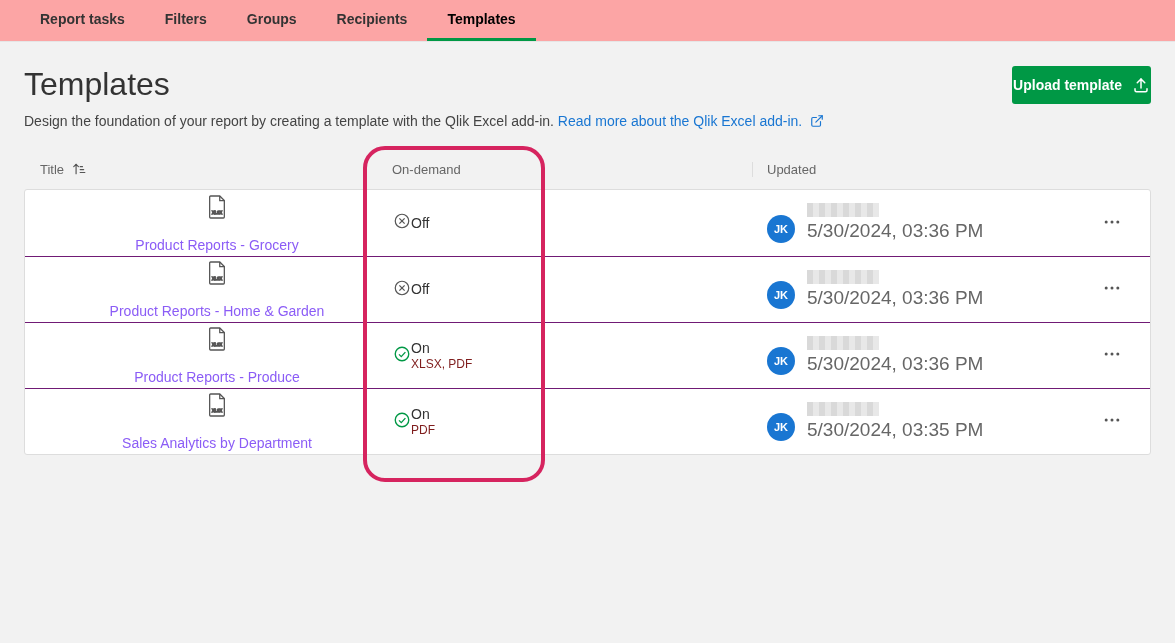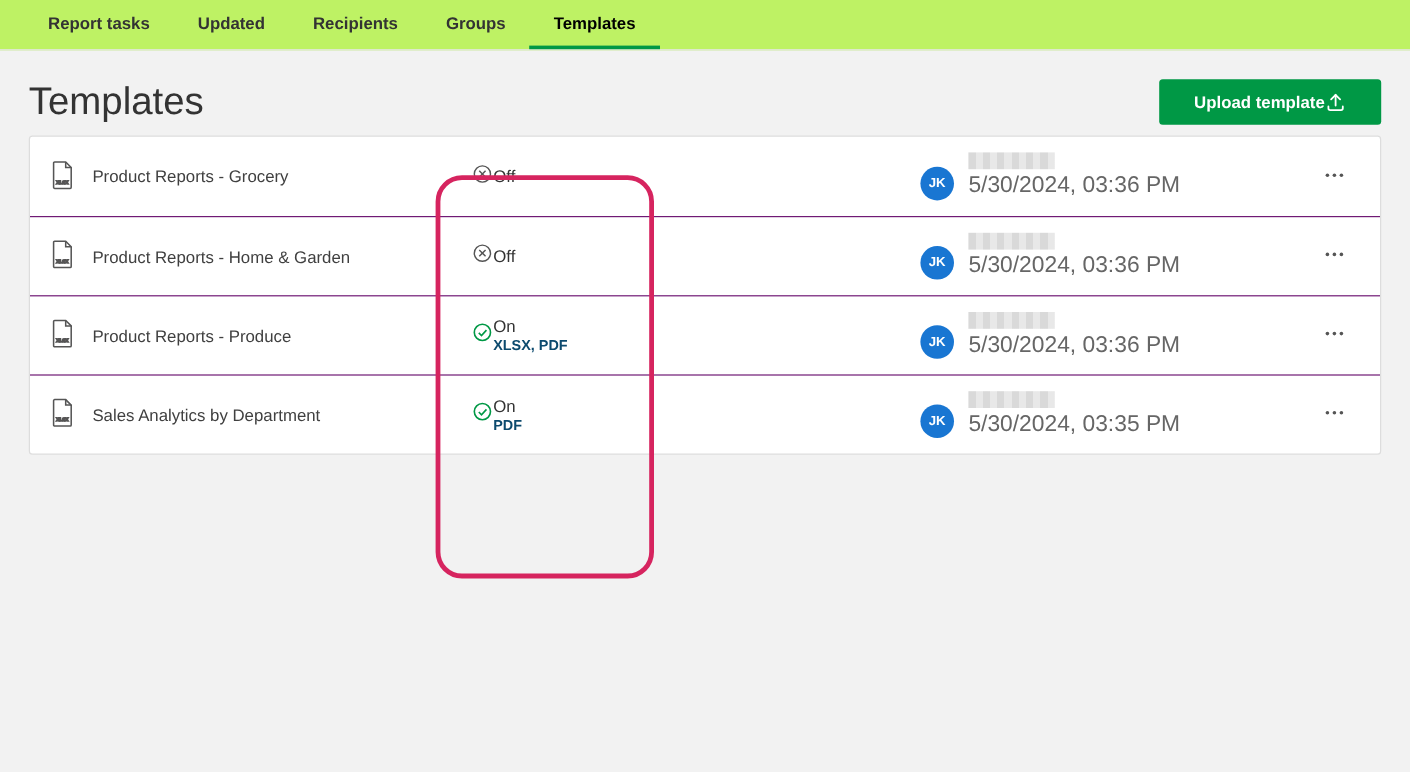"Report tasks" .topnav { background: #bef264 -> #fca5a5 }
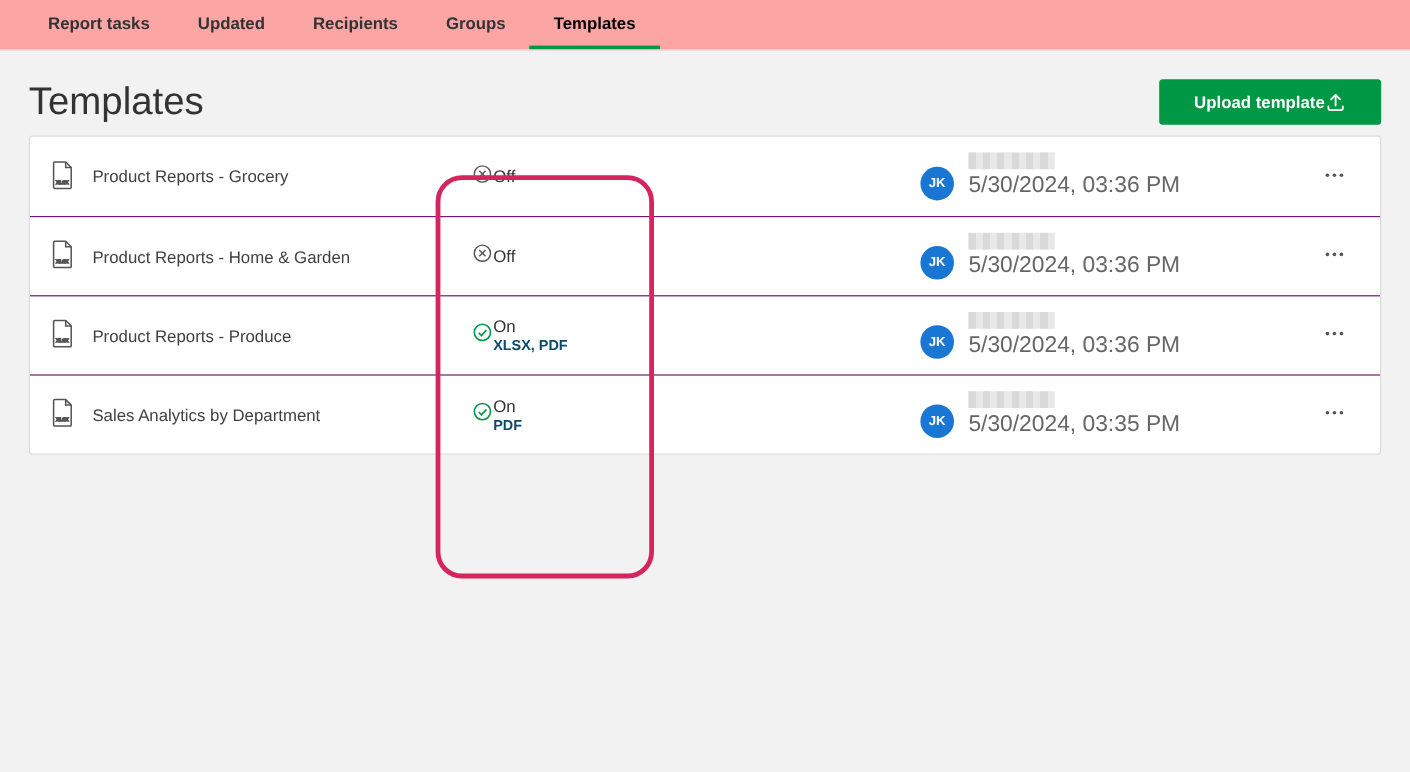"Updated" div.topnav-item { text: Updated -> Filters }
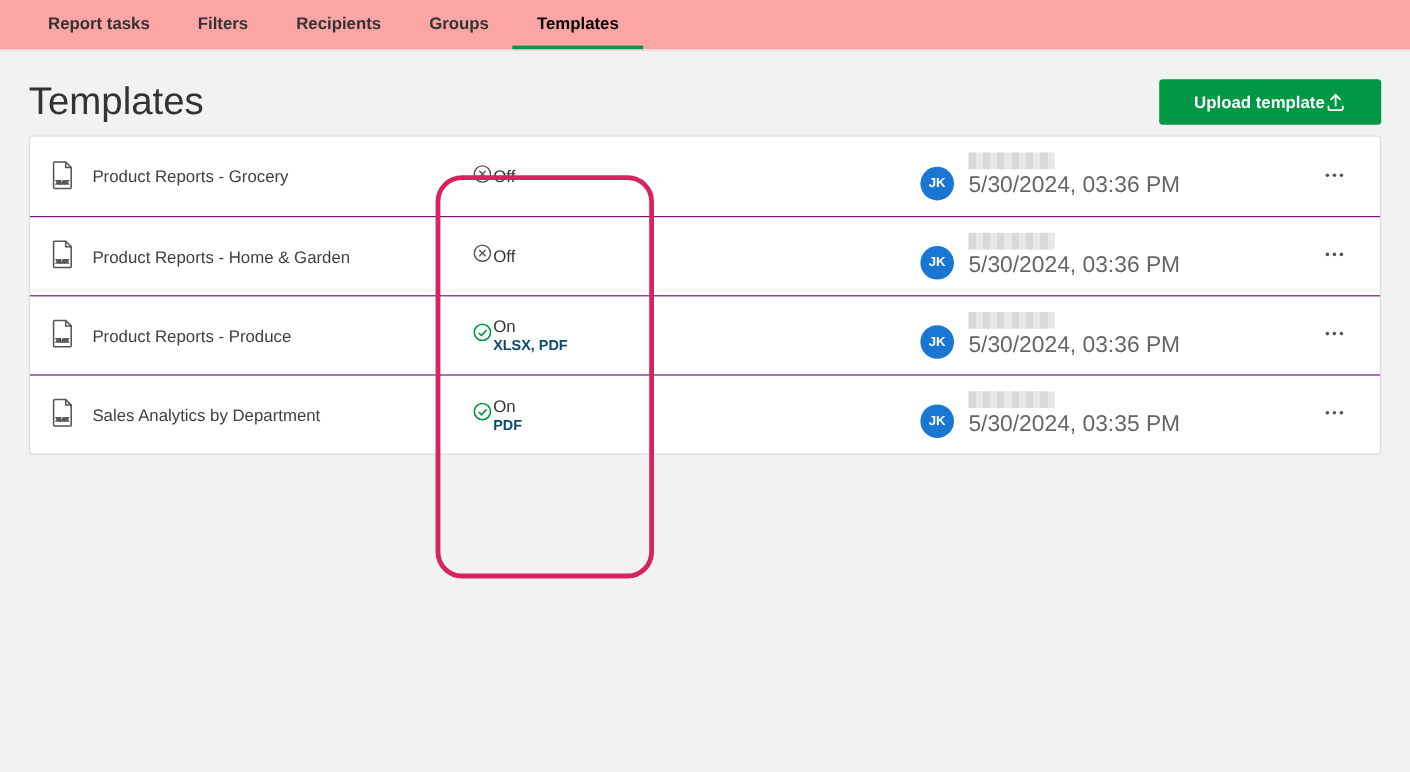"Recipients" div.topnav-item { order: before "Groups" -> after "Groups" }
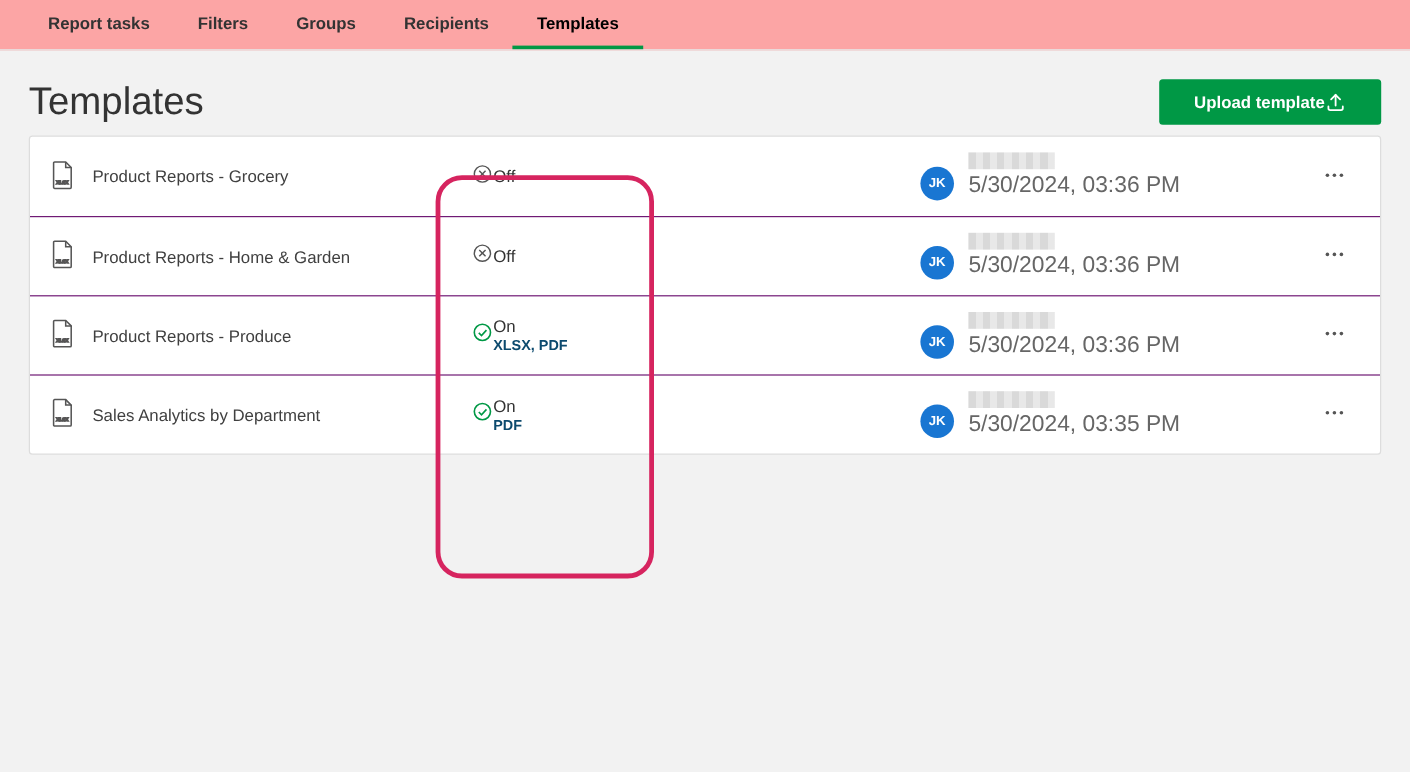"Upload template" .upload-btn { gap: none -> 10px; padding: 10px 29px -> 10px 1px }
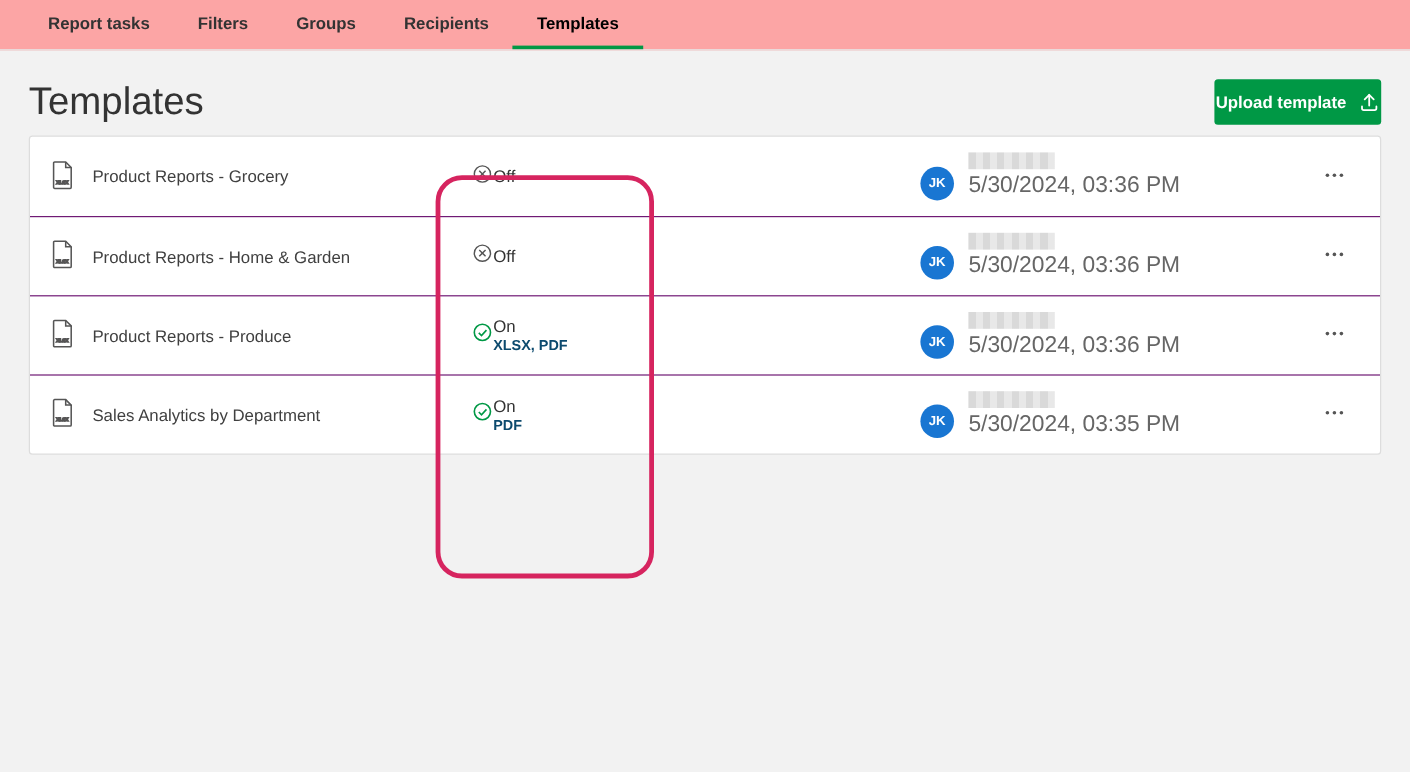"Design the foundation of your" p.page-sub { html: none -> <p> <span>Design the foundation of your report by creating a template with the Qlik Excel add-in. </span> <a> <span>Read more about the Qlik Excel add-in.</span> <span> <svg> <path></path> <polyline></polyline> <line></line> </svg> </span> </a> </p> }
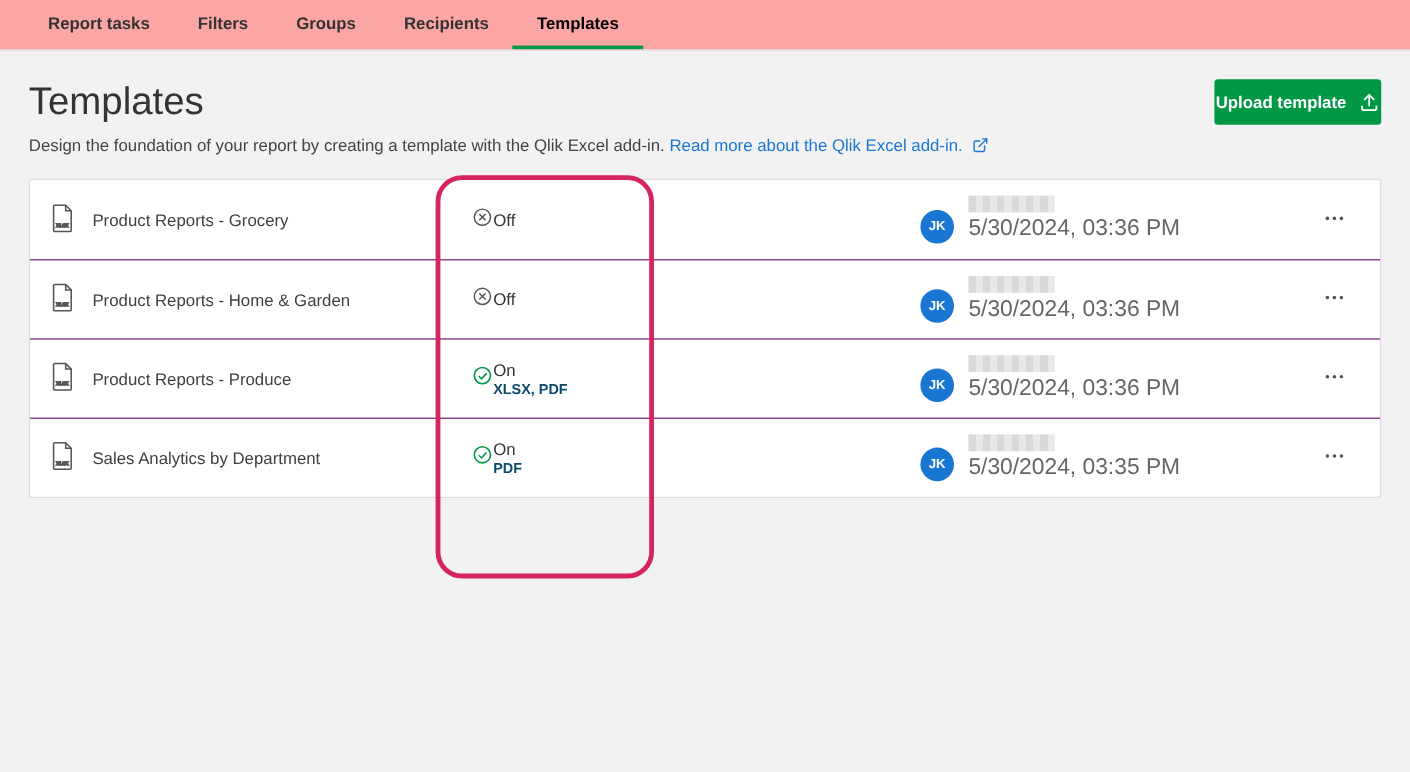"Title" div.thead { html: none -> <div> <div> <span>Title</span> <span> <svg> <line></line> <polyline></polyline> <line></line> <line></line> <line></line> </svg> </span> </div> <div> <span>On-demand</span> </div> <div> <span>Updated</span> </div> <div></div> </div> }
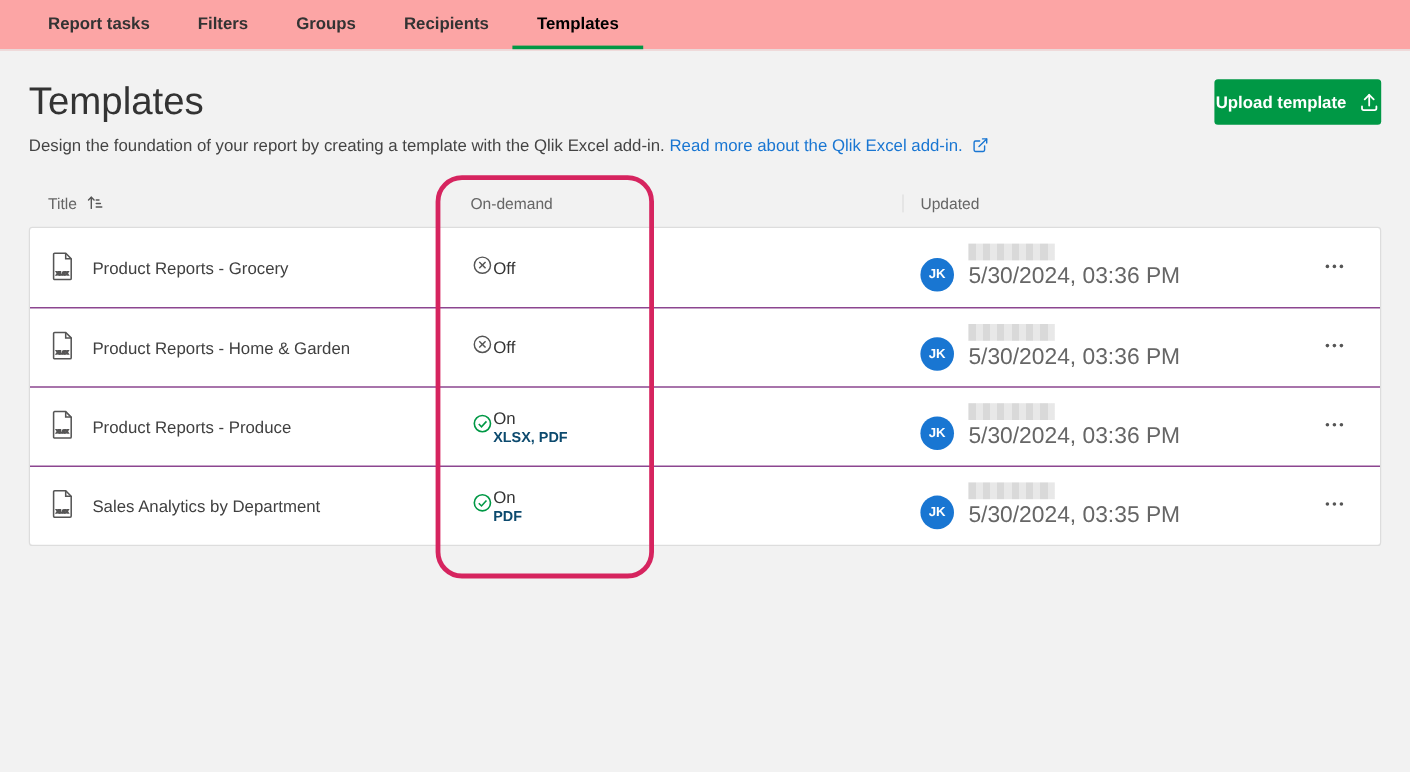"Product Reports - Grocery" .cell-title { color: #404040 -> #8b5cf6; flex-direction: none -> column }
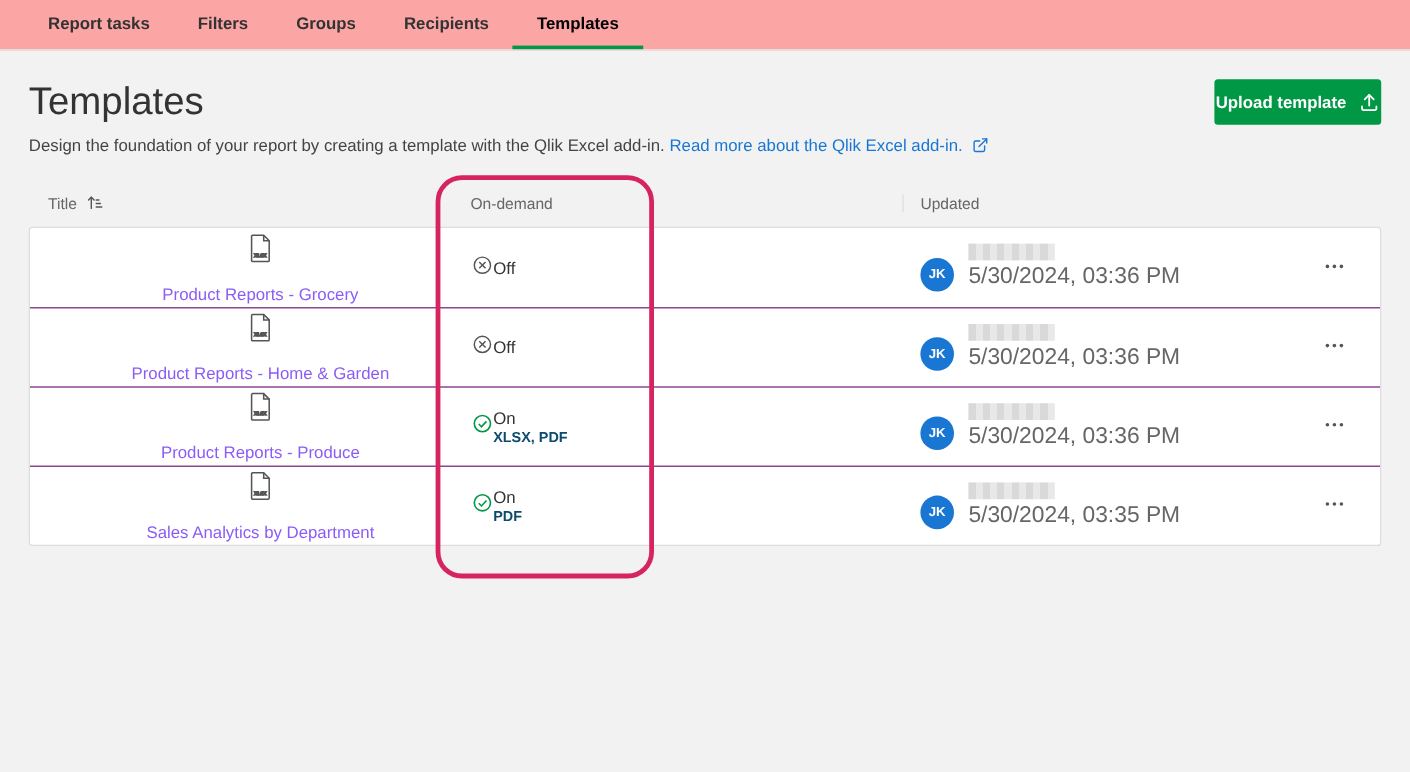"XLSX, PDF" .od-formats { color: #0c4a6e -> #7f1d1d; font-weight: bold -> none }
